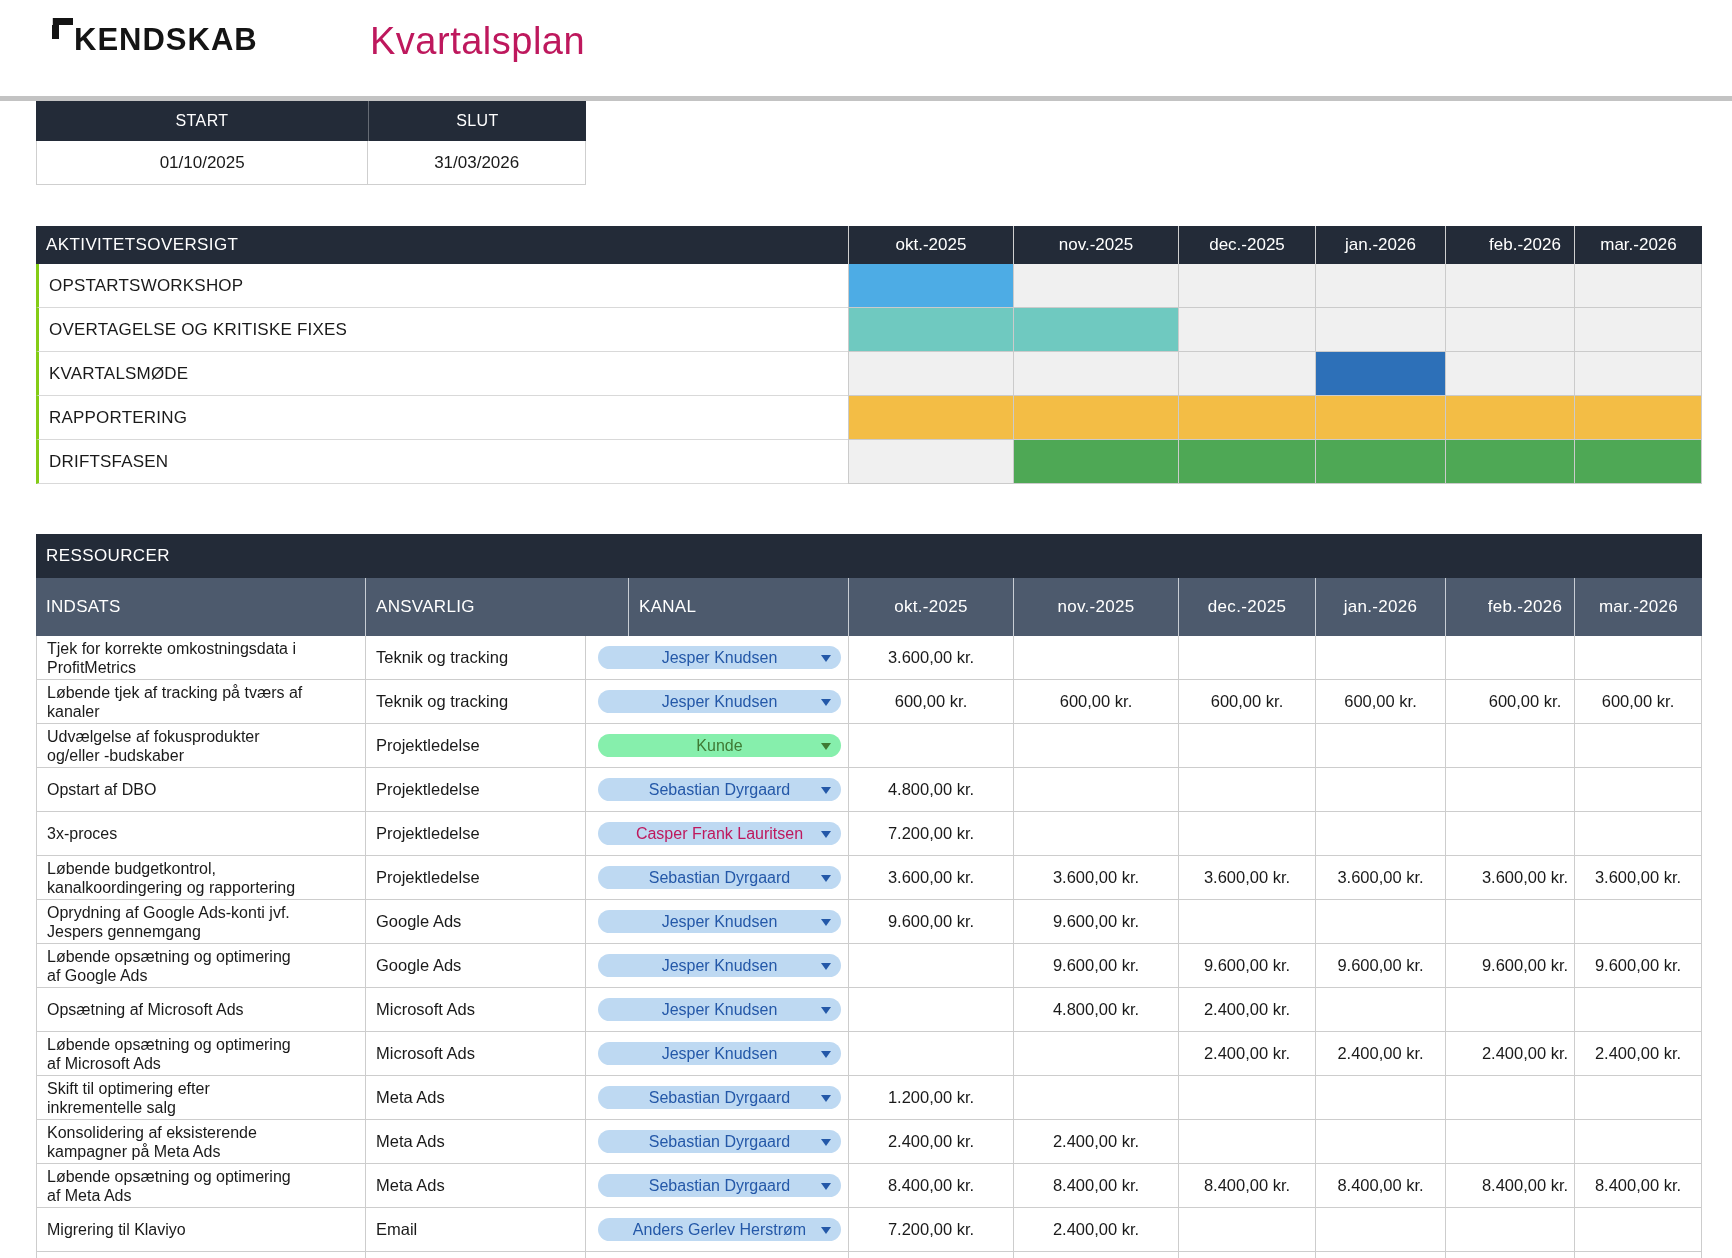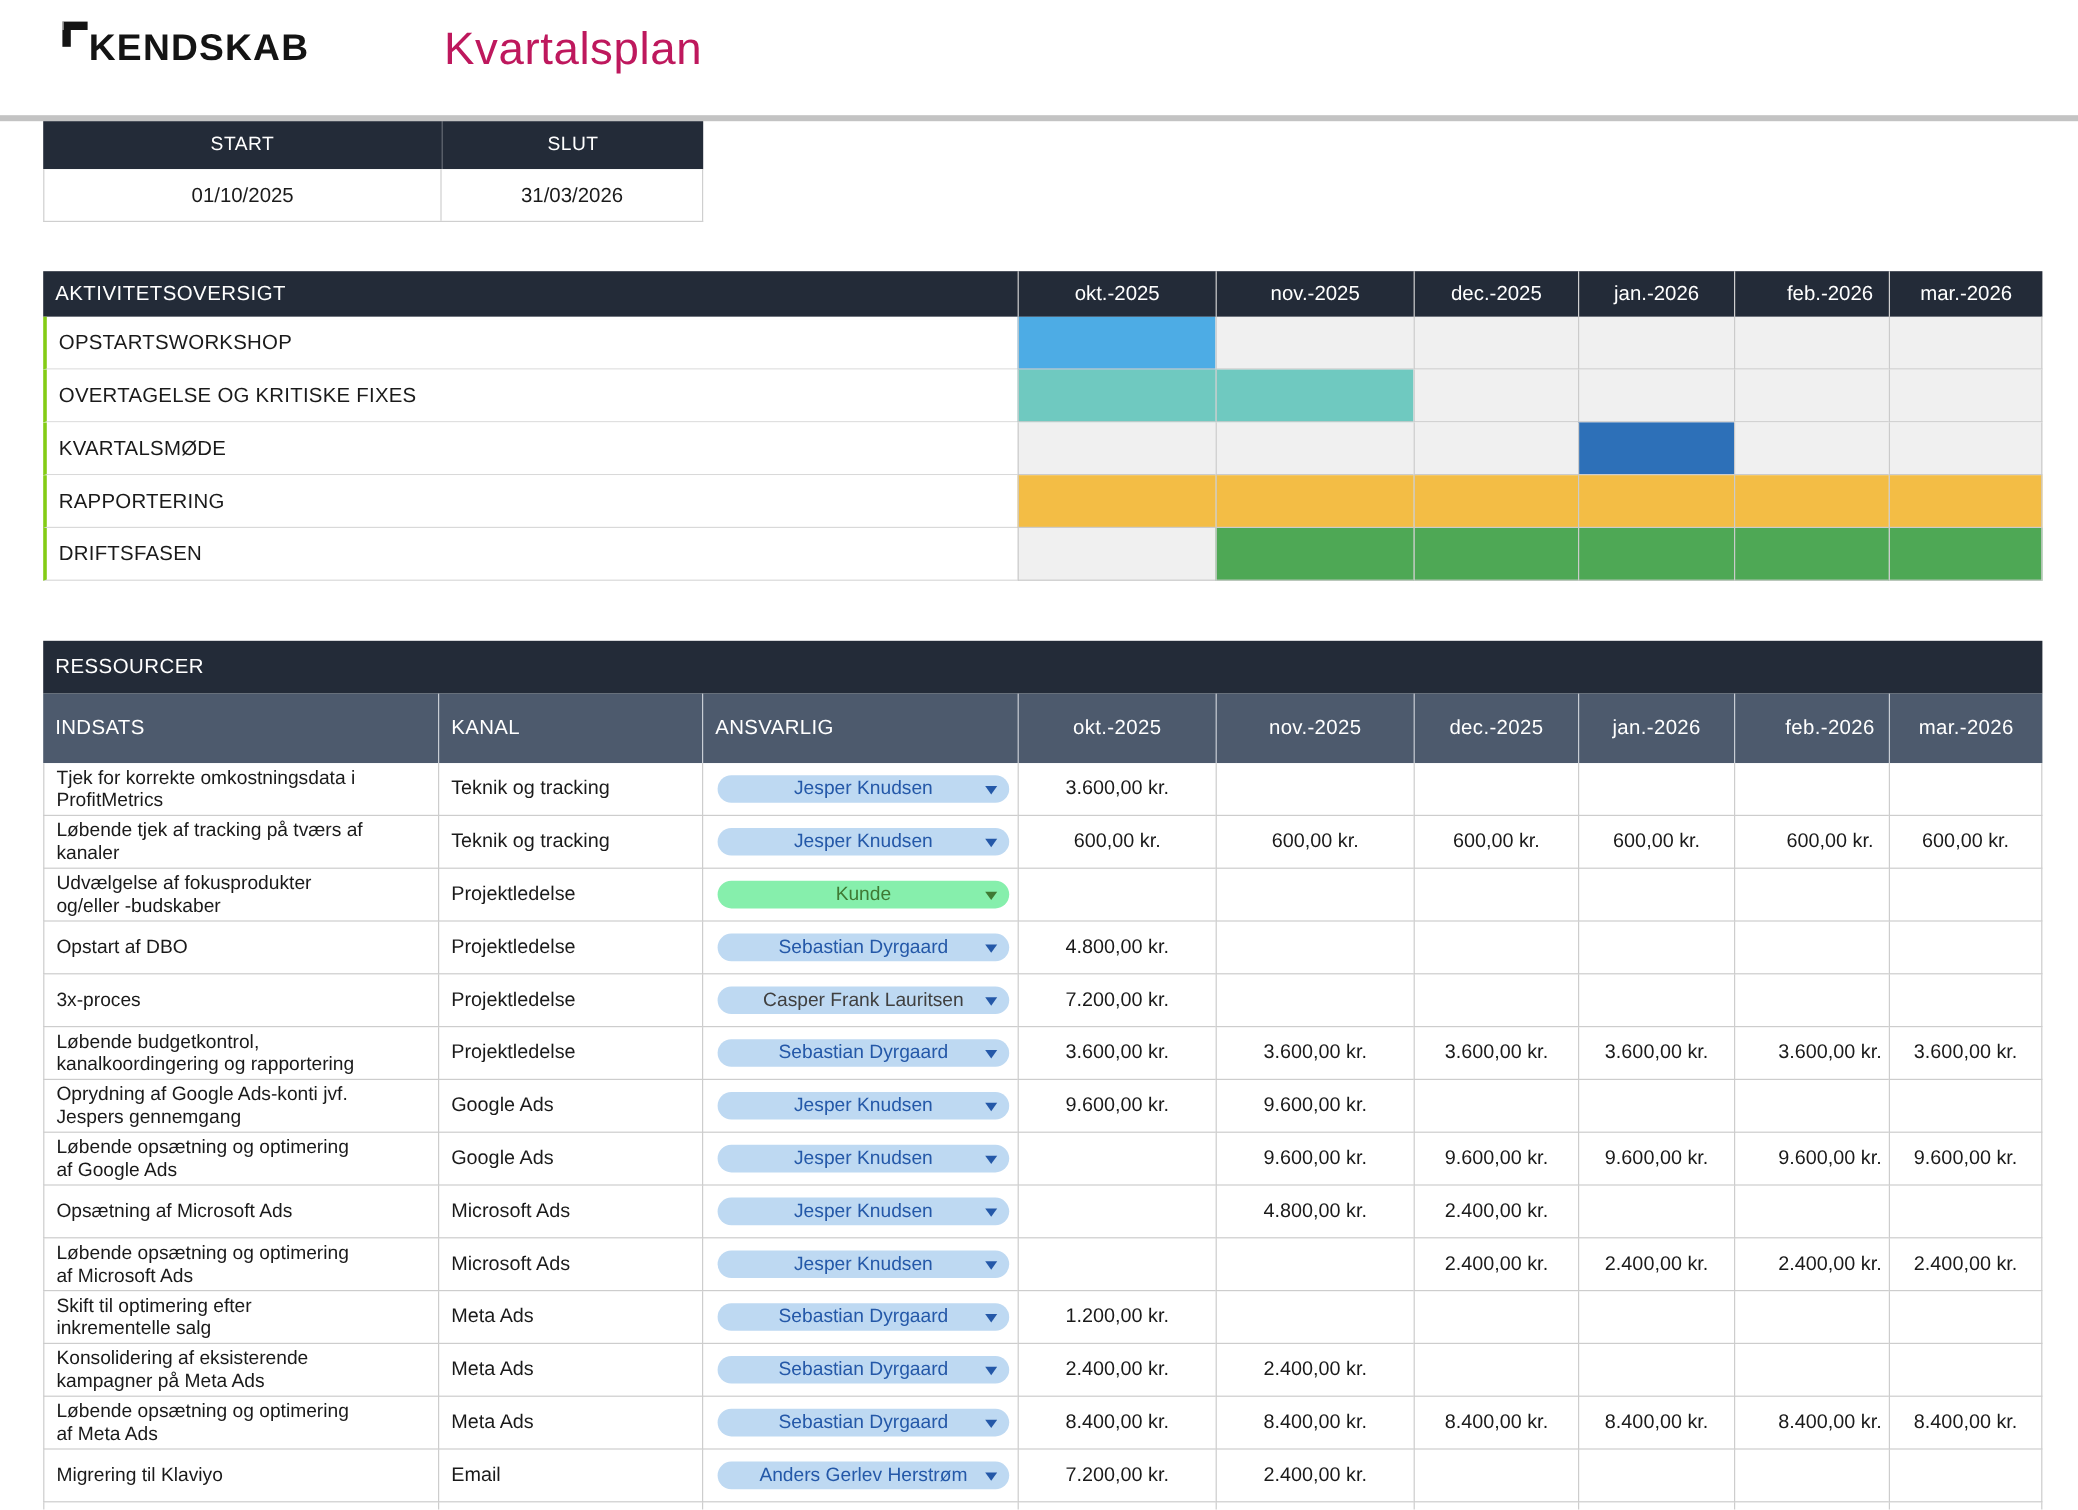"KANAL" div.rh { order: before "ANSVARLIG" -> after "ANSVARLIG" }
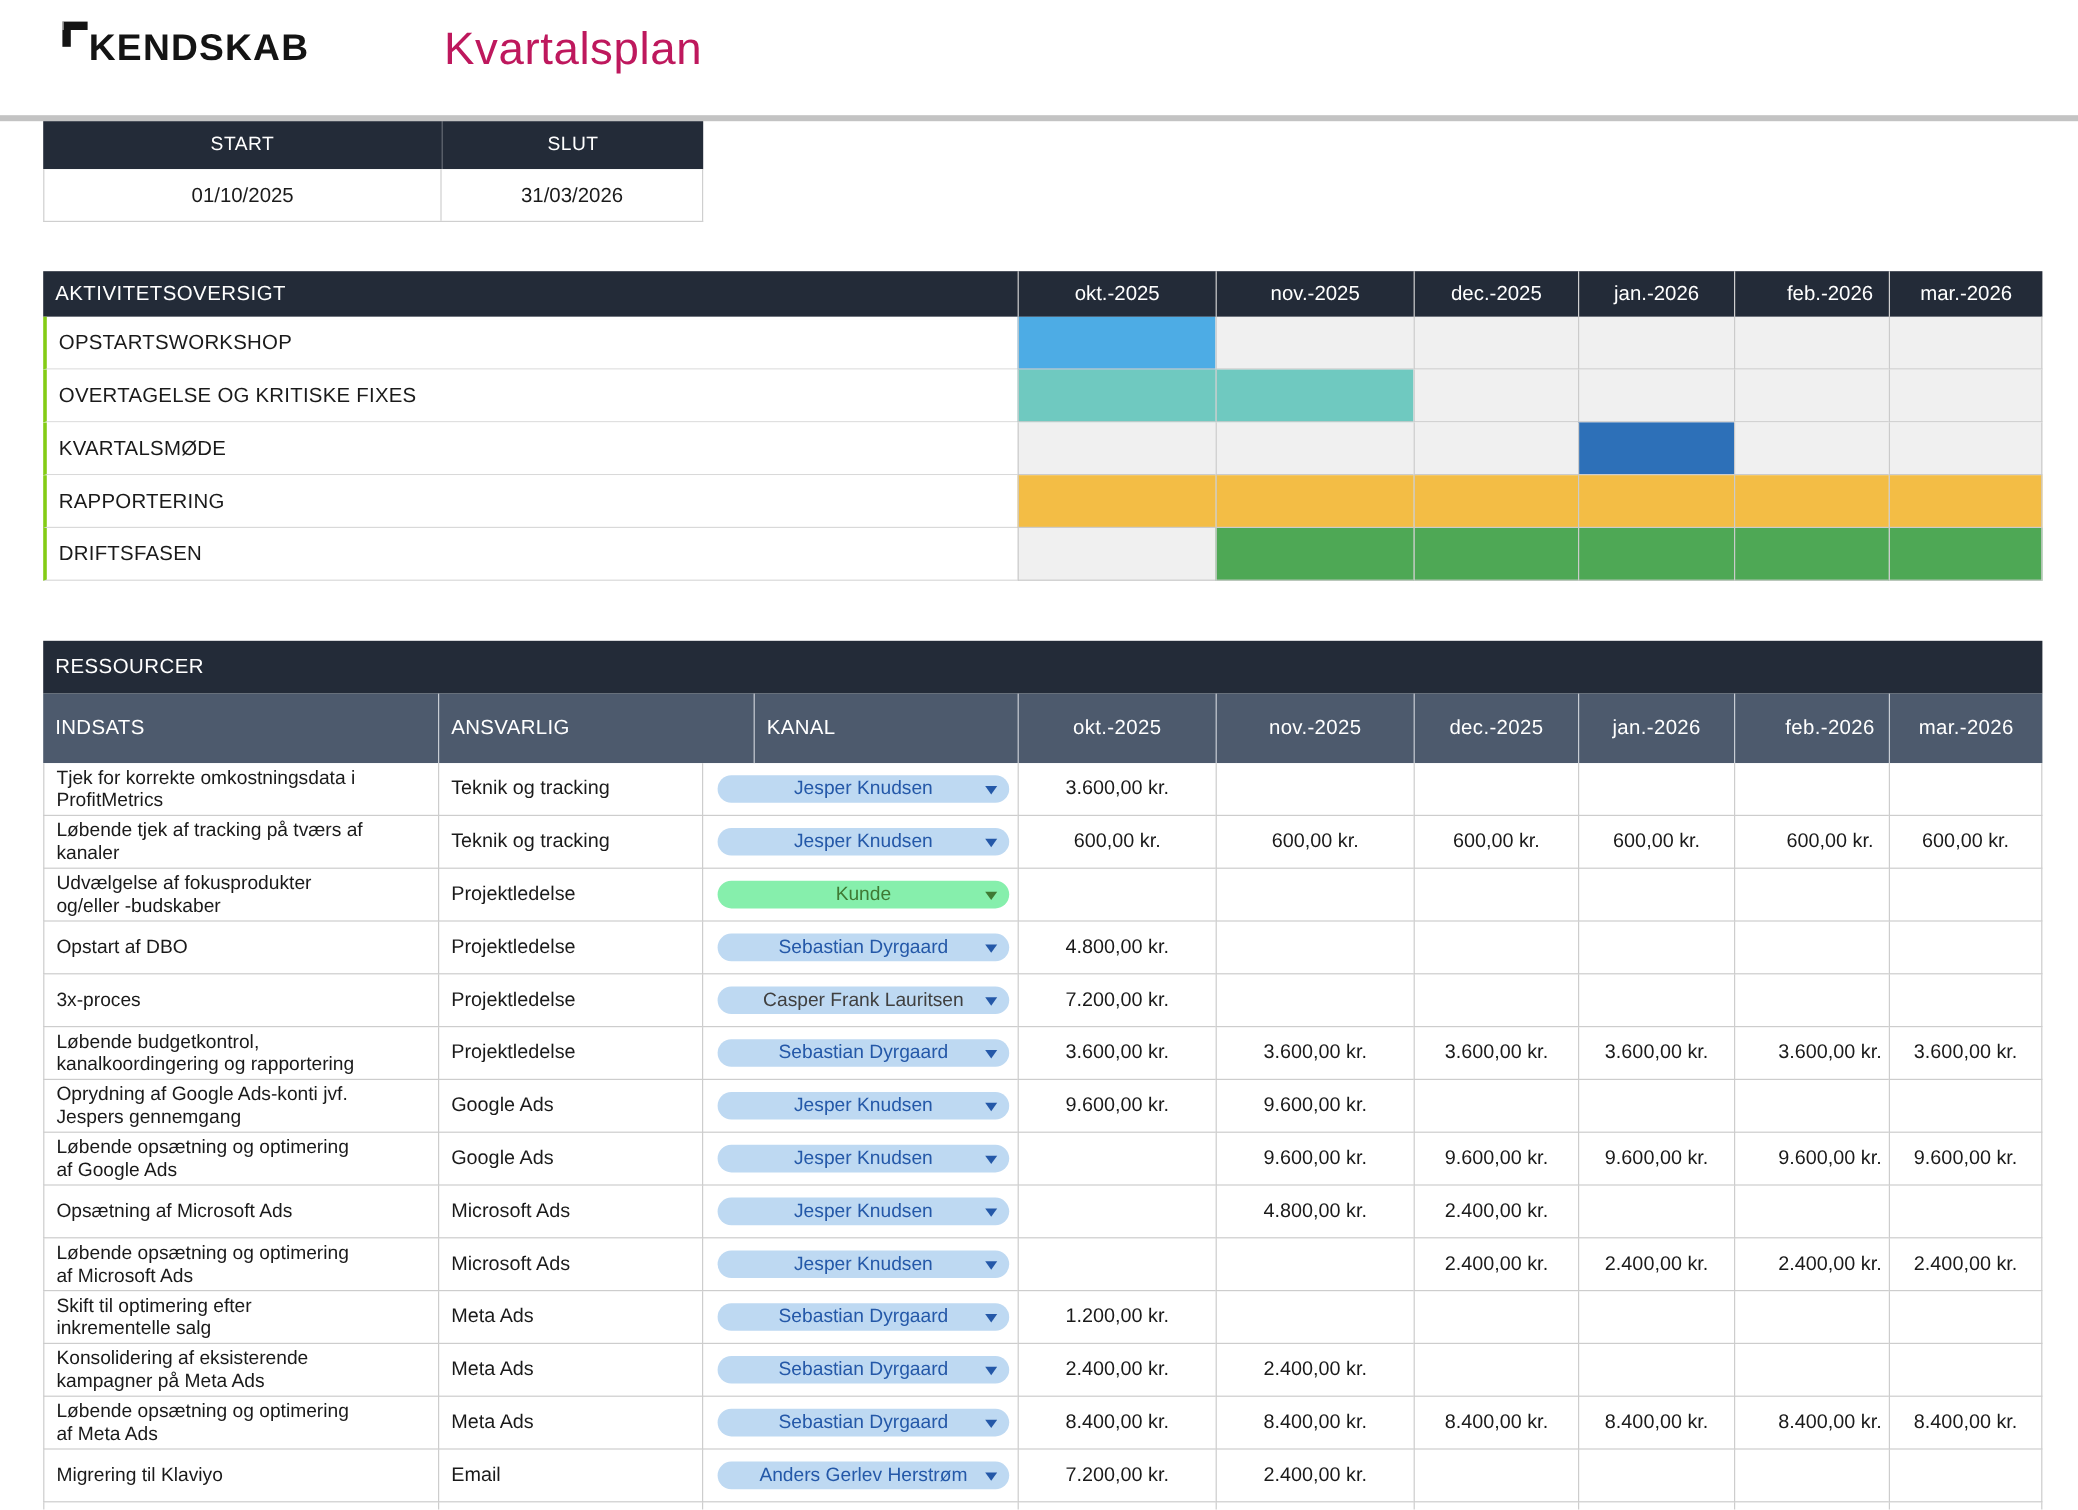"Casper Frank Lauritsen" span.pill-label { color: #404040 -> #be185d }
